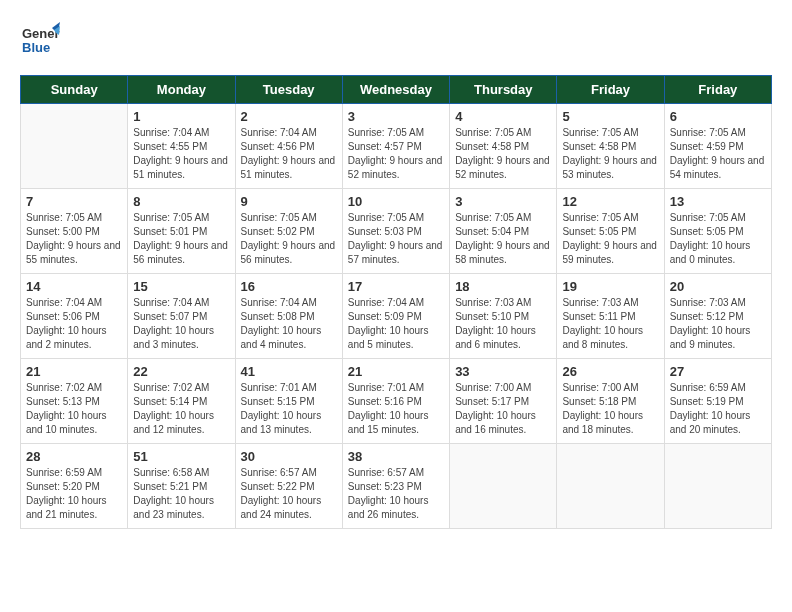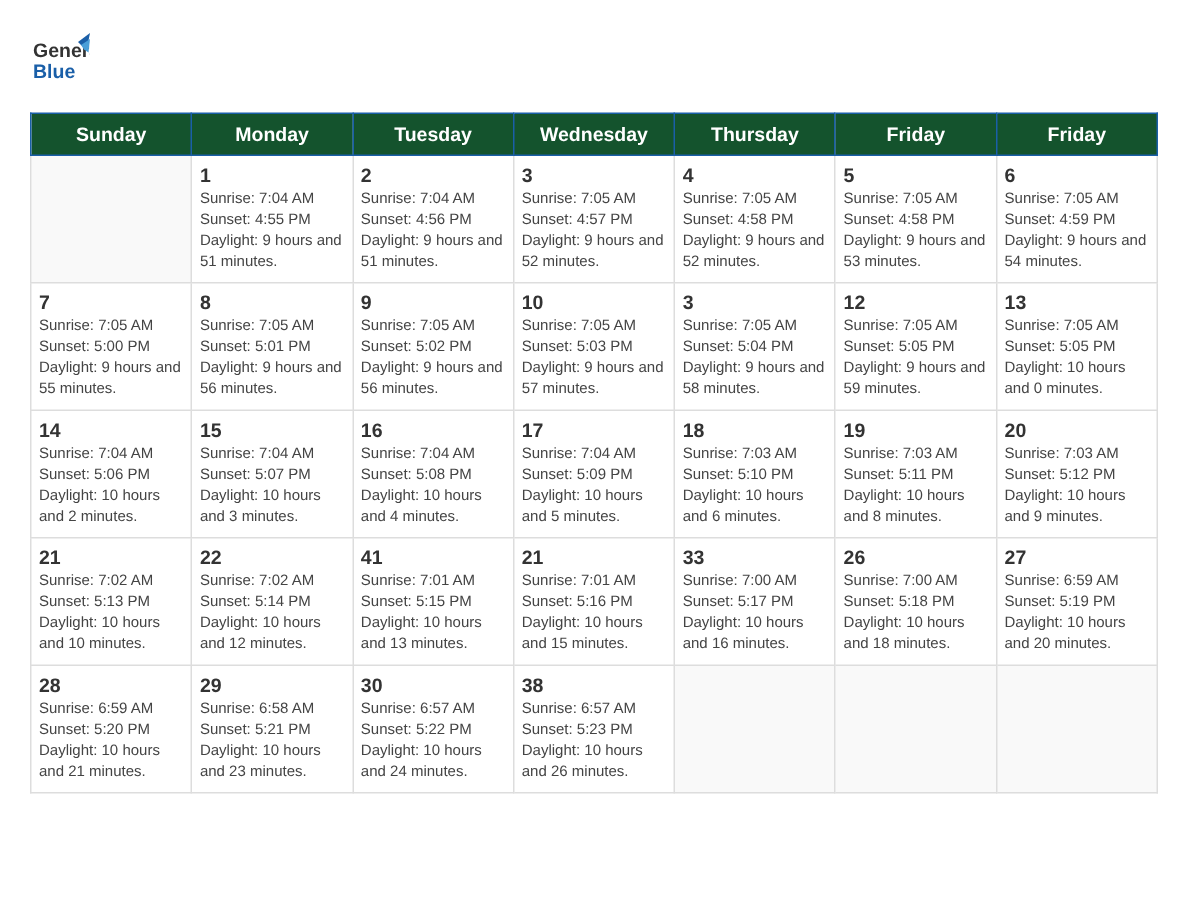"29" span.day-number { text: 29 -> 51 }
